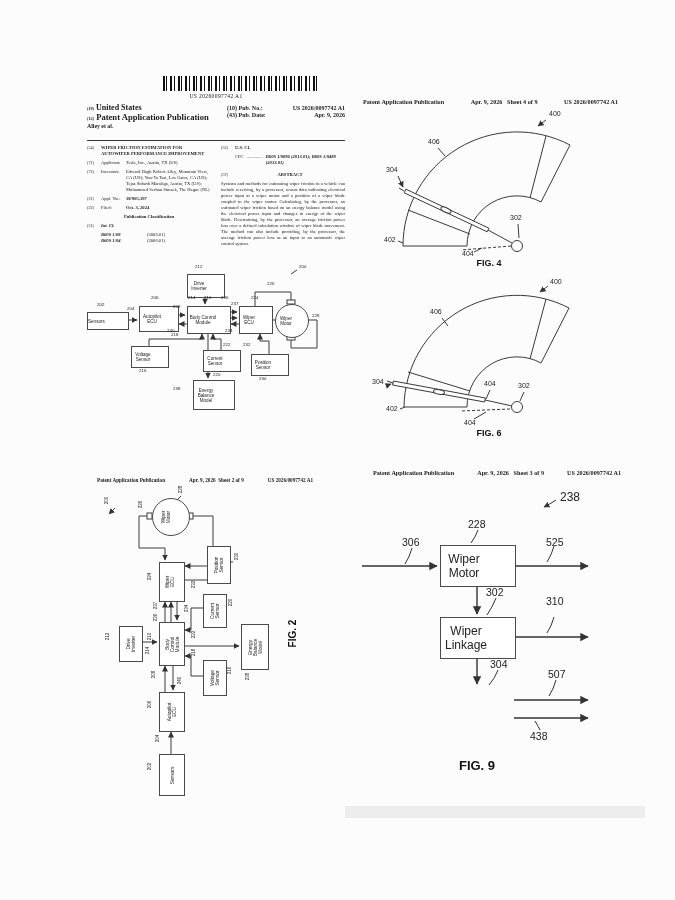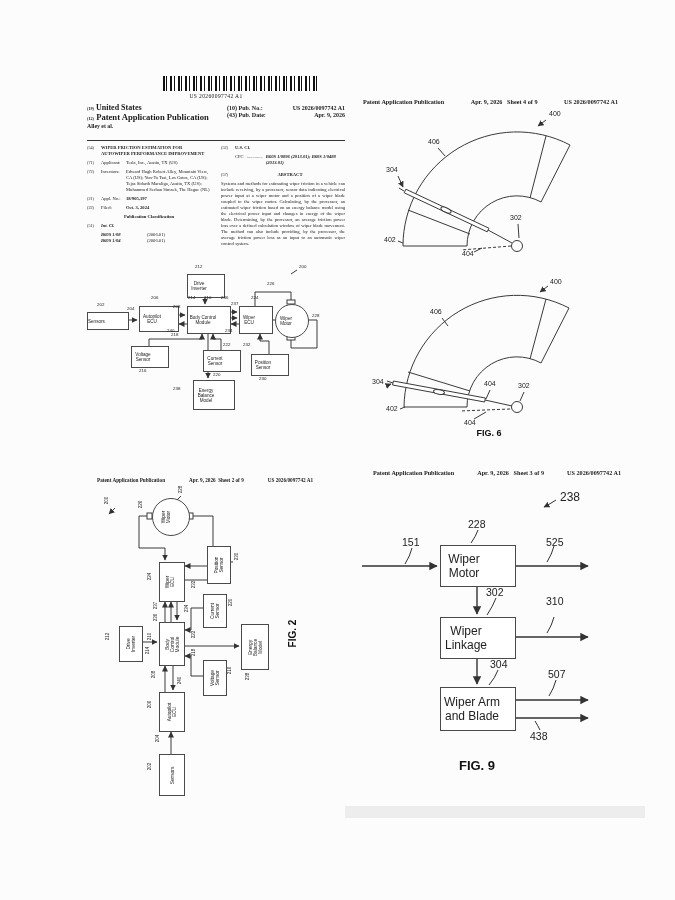"FIG. 4" div.caption { html: none -> <div>FIG. 4</div> }
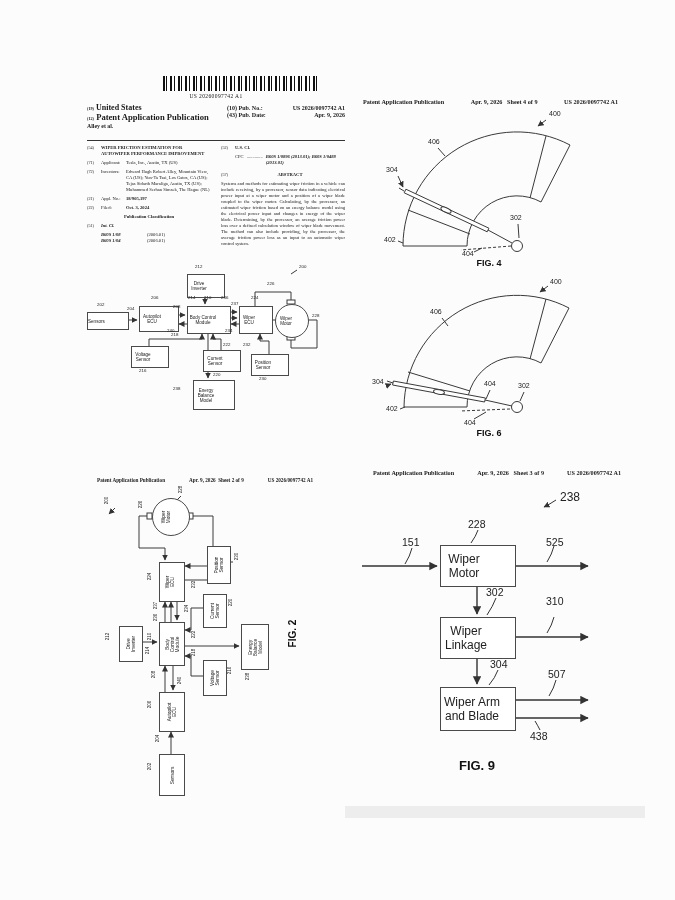"151" div.num { text: 151 -> 306 }
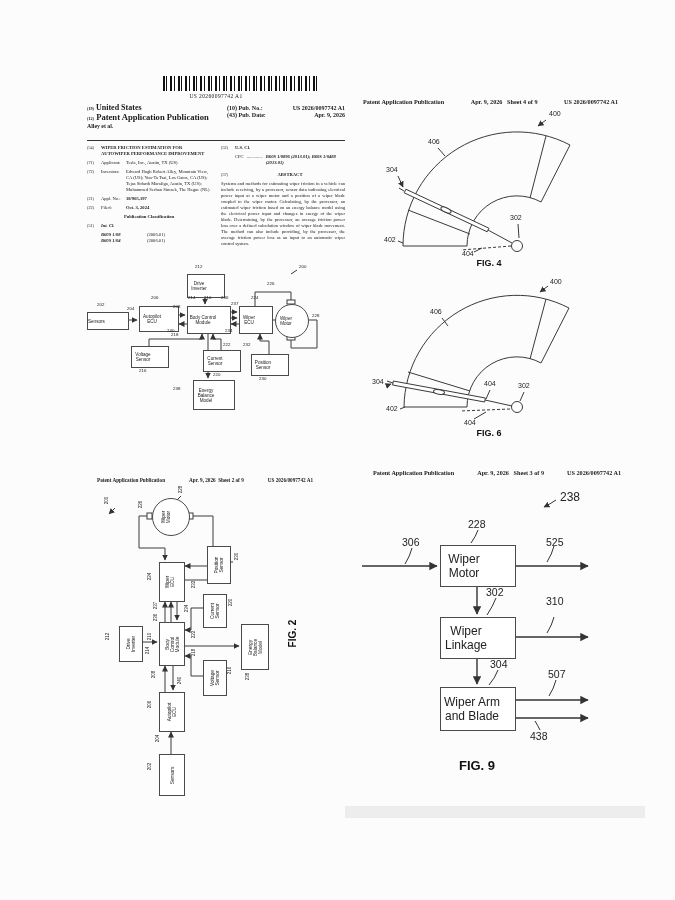"Wiper Arm and Blade" div.fbox { html: <div> <span>Wiper Arm and Blade</span> </div> -> none }
